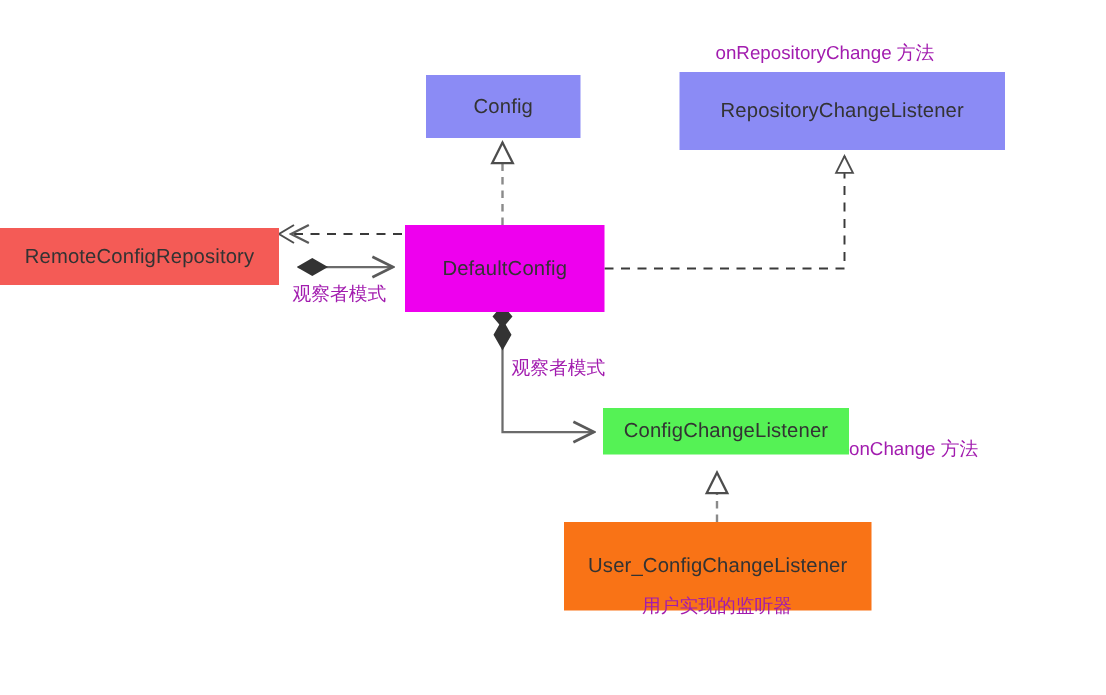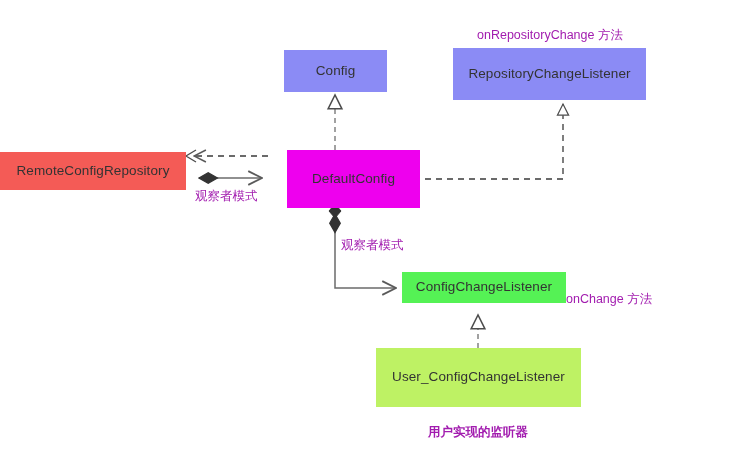"RepositoryChangeListener" .node-repository-change-listener { width: 193px -> 217px }
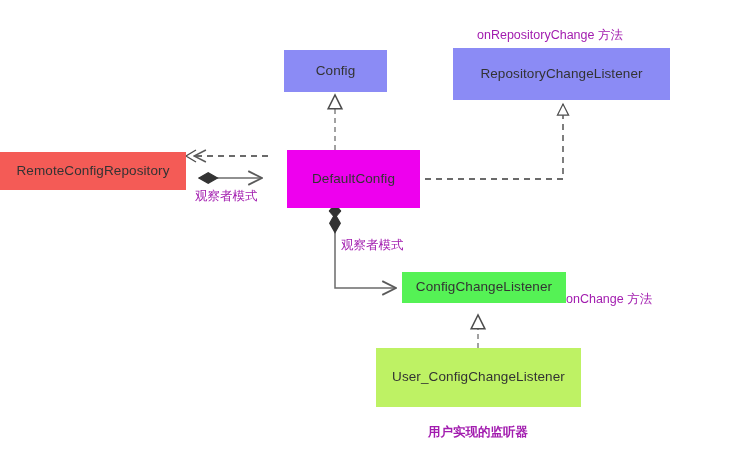"DefaultConfig" .node-default-config { margin-left: 17px -> none }
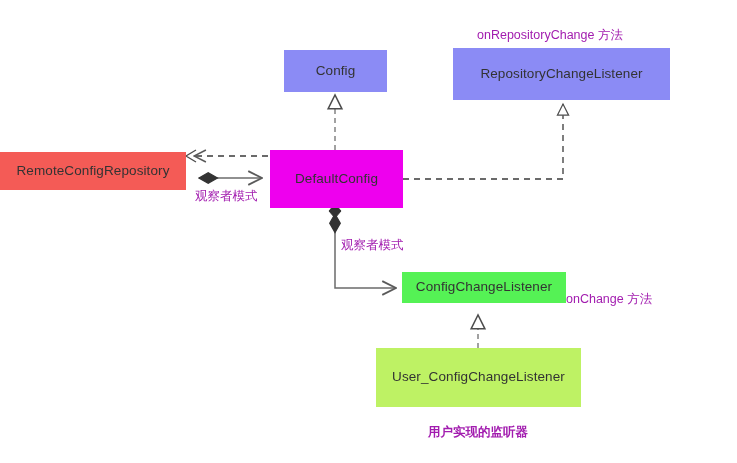"User_ConfigChangeListener" .node-user-config-change-listener { background: #bef264 -> #f97316 }
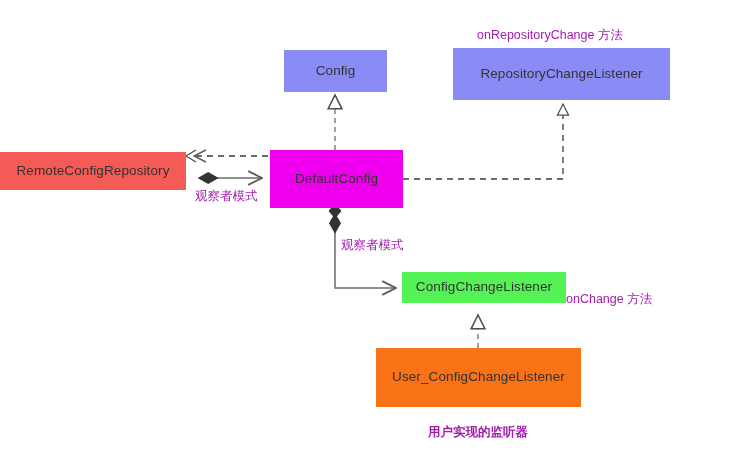"用户实现的监听器" .label-user-listener { font-weight: bold -> none; top: 424px -> 396px }
